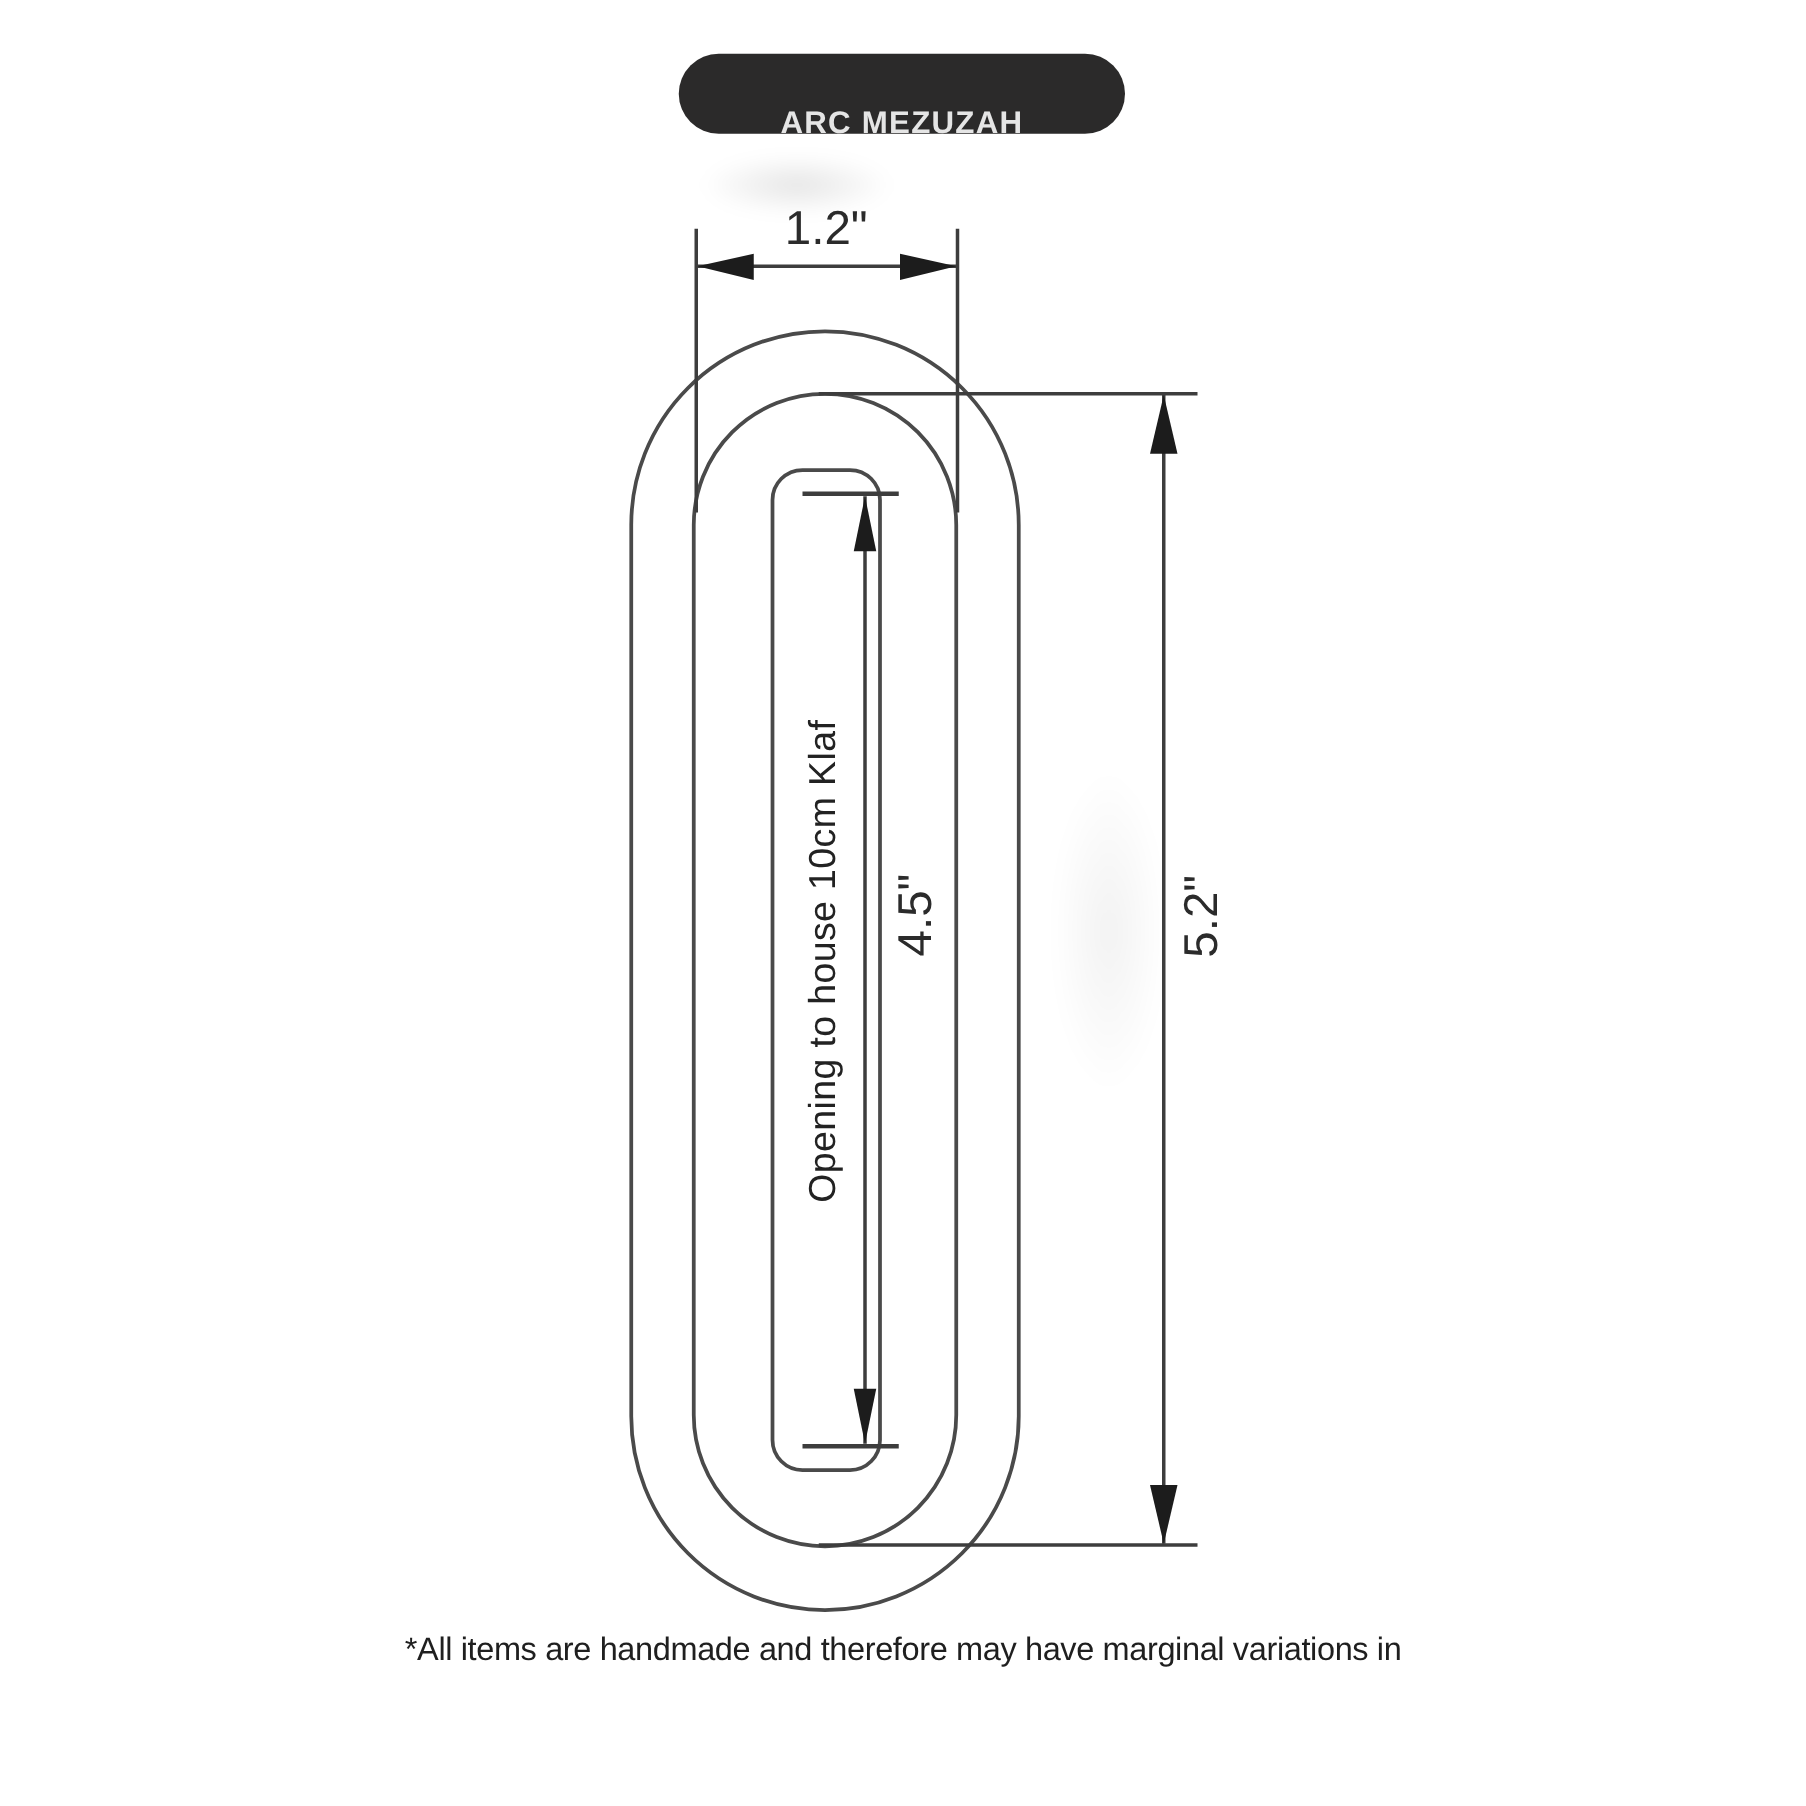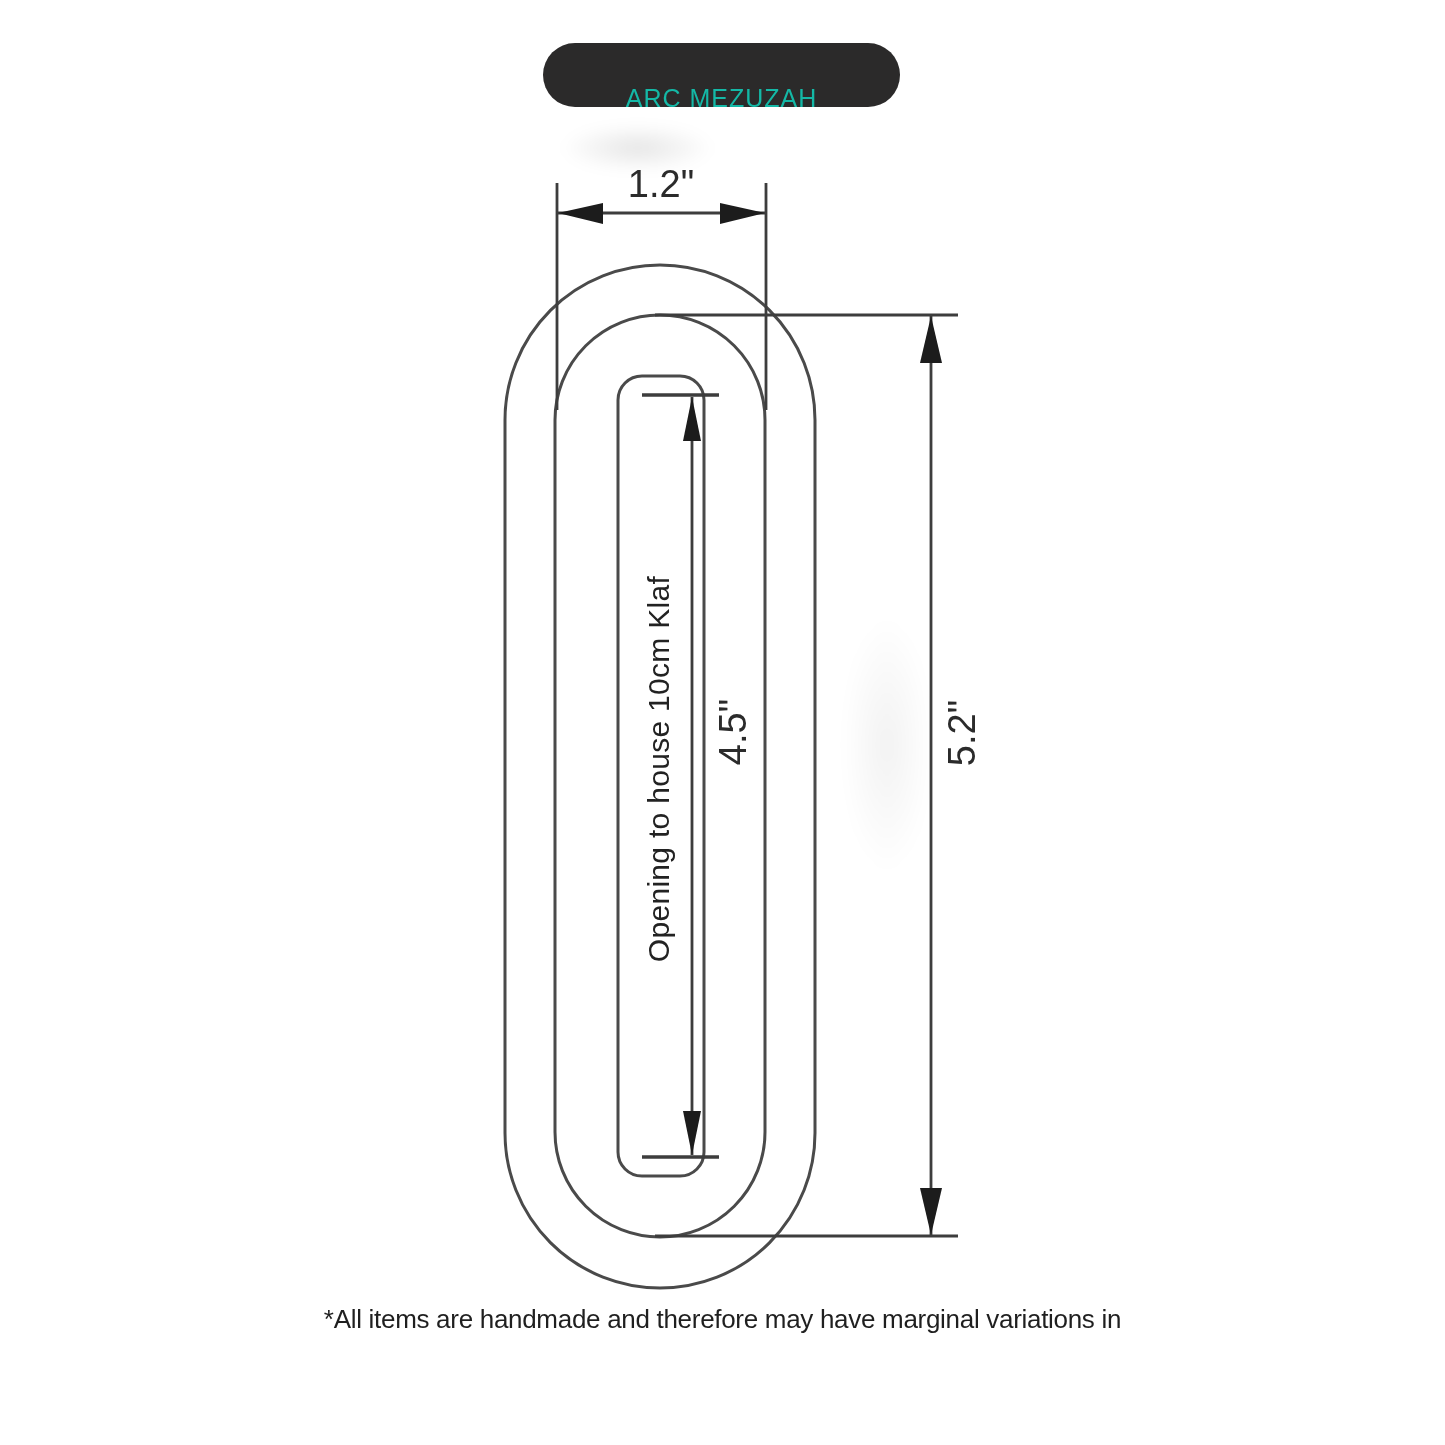"ARC MEZUZAH" .badge-label { color: #14b8a6 -> #e5e5e5; font-weight: 400 -> 700 }
